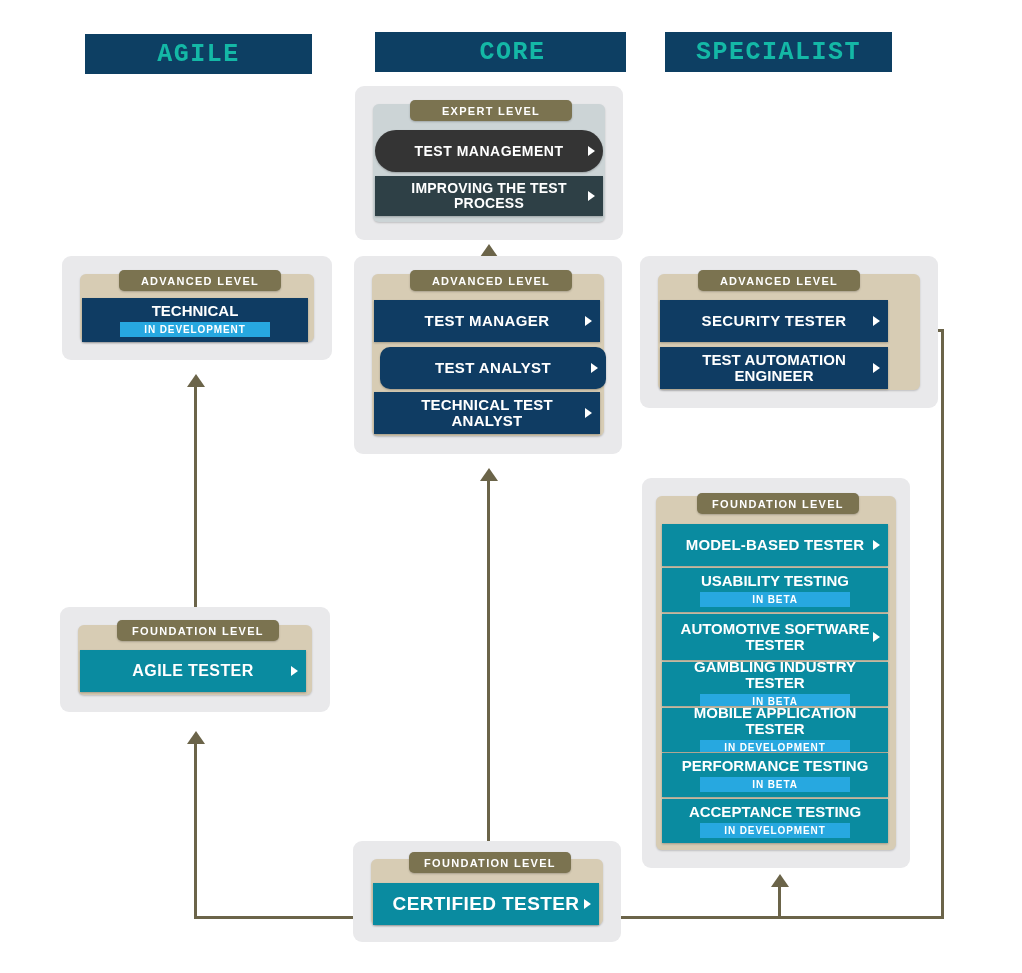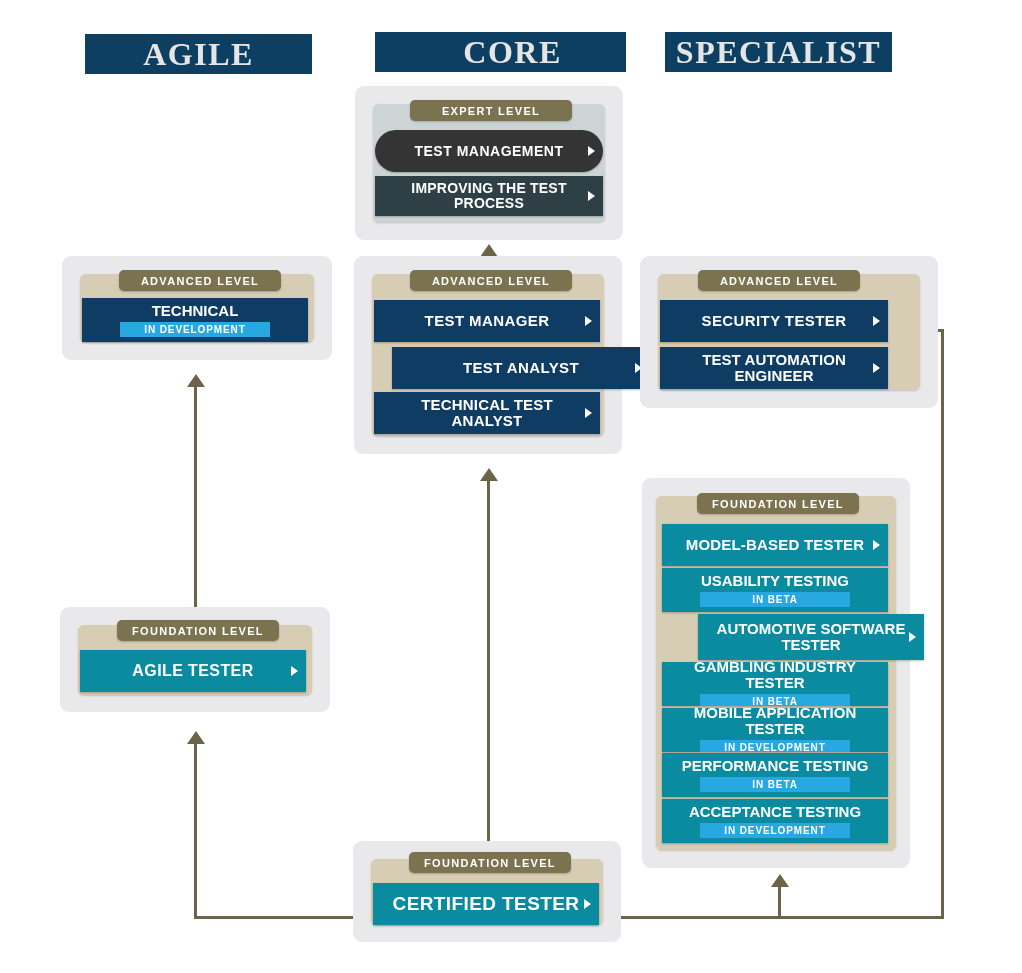"AGILE" .col-header { color: #e5e5e5 -> #14b8a6; font-family: Liberation Serif, serif -> Liberation Mono, monospace; font-size: 32px -> 25px }
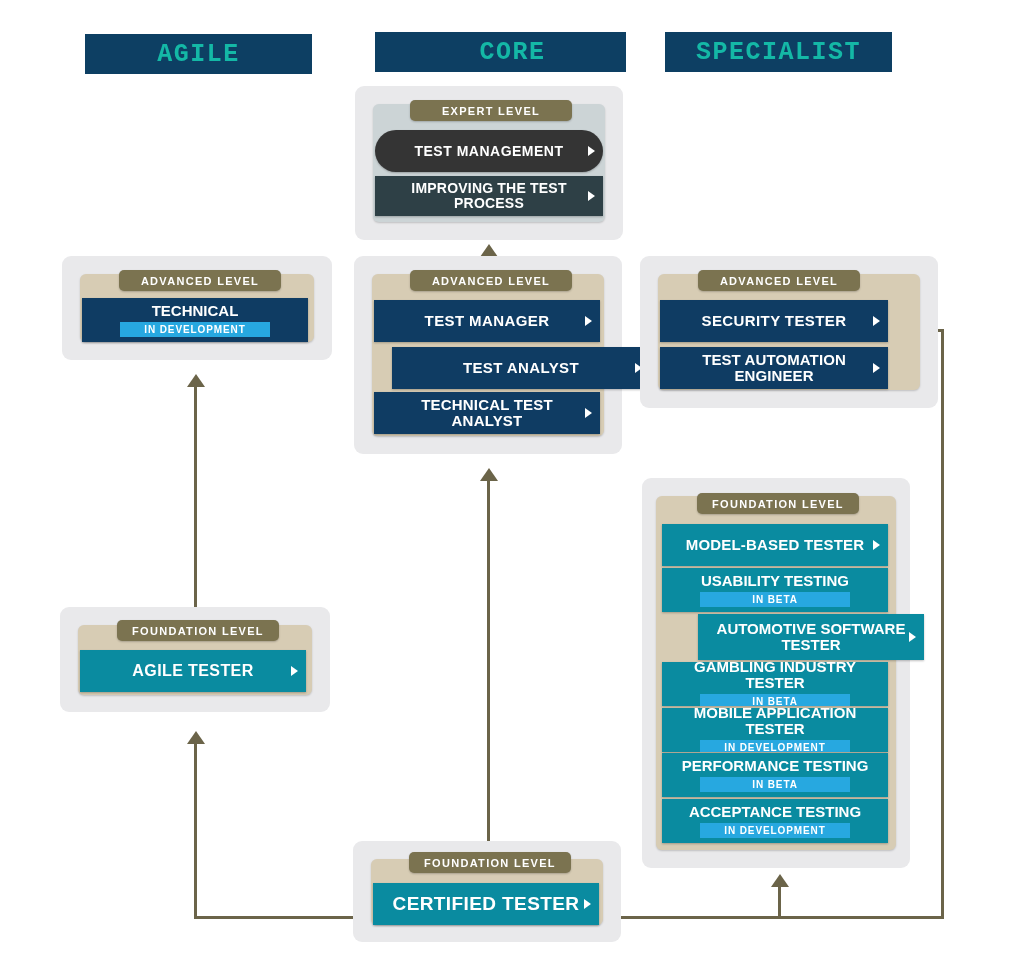"TEST ANALYST" div.item { border-radius: none -> 10px; left: 392px -> 380px; width: 258px -> 226px }
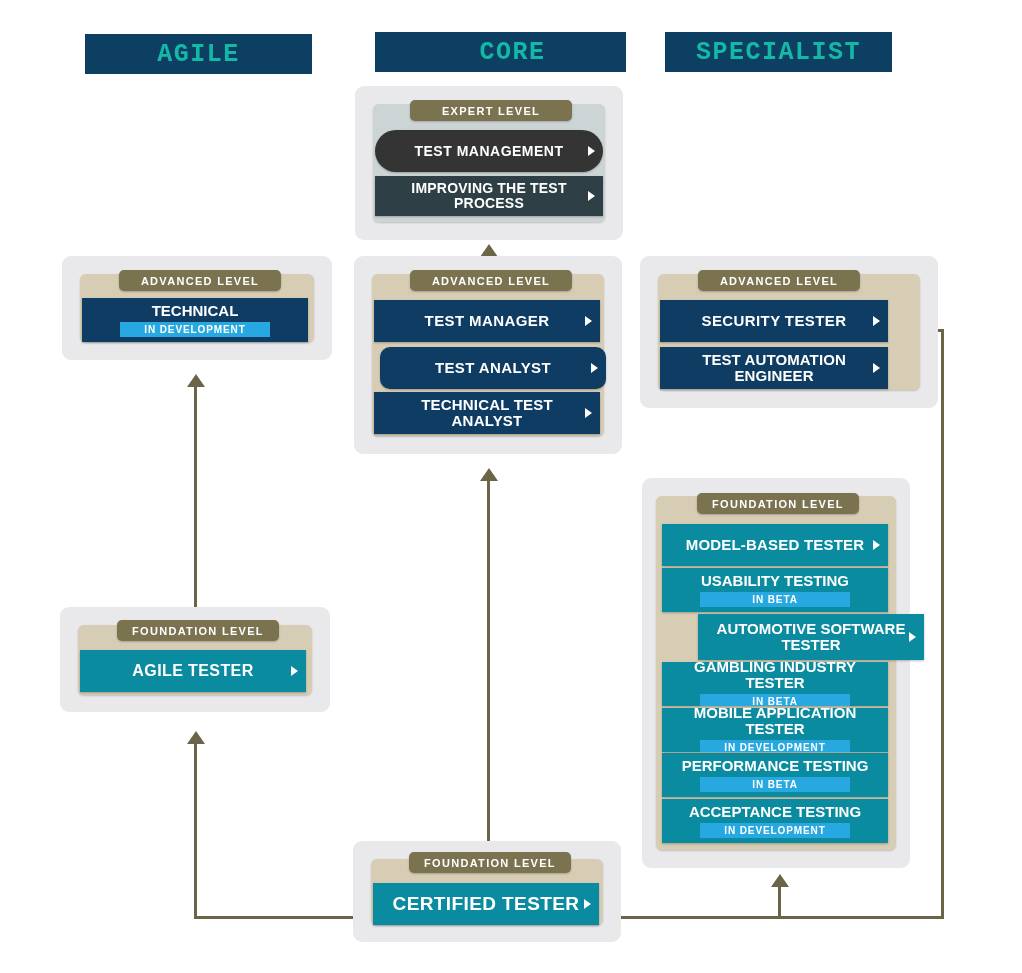"AUTOMOTIVE SOFTWARE TESTER" div.item { margin-left: 36px -> none }
